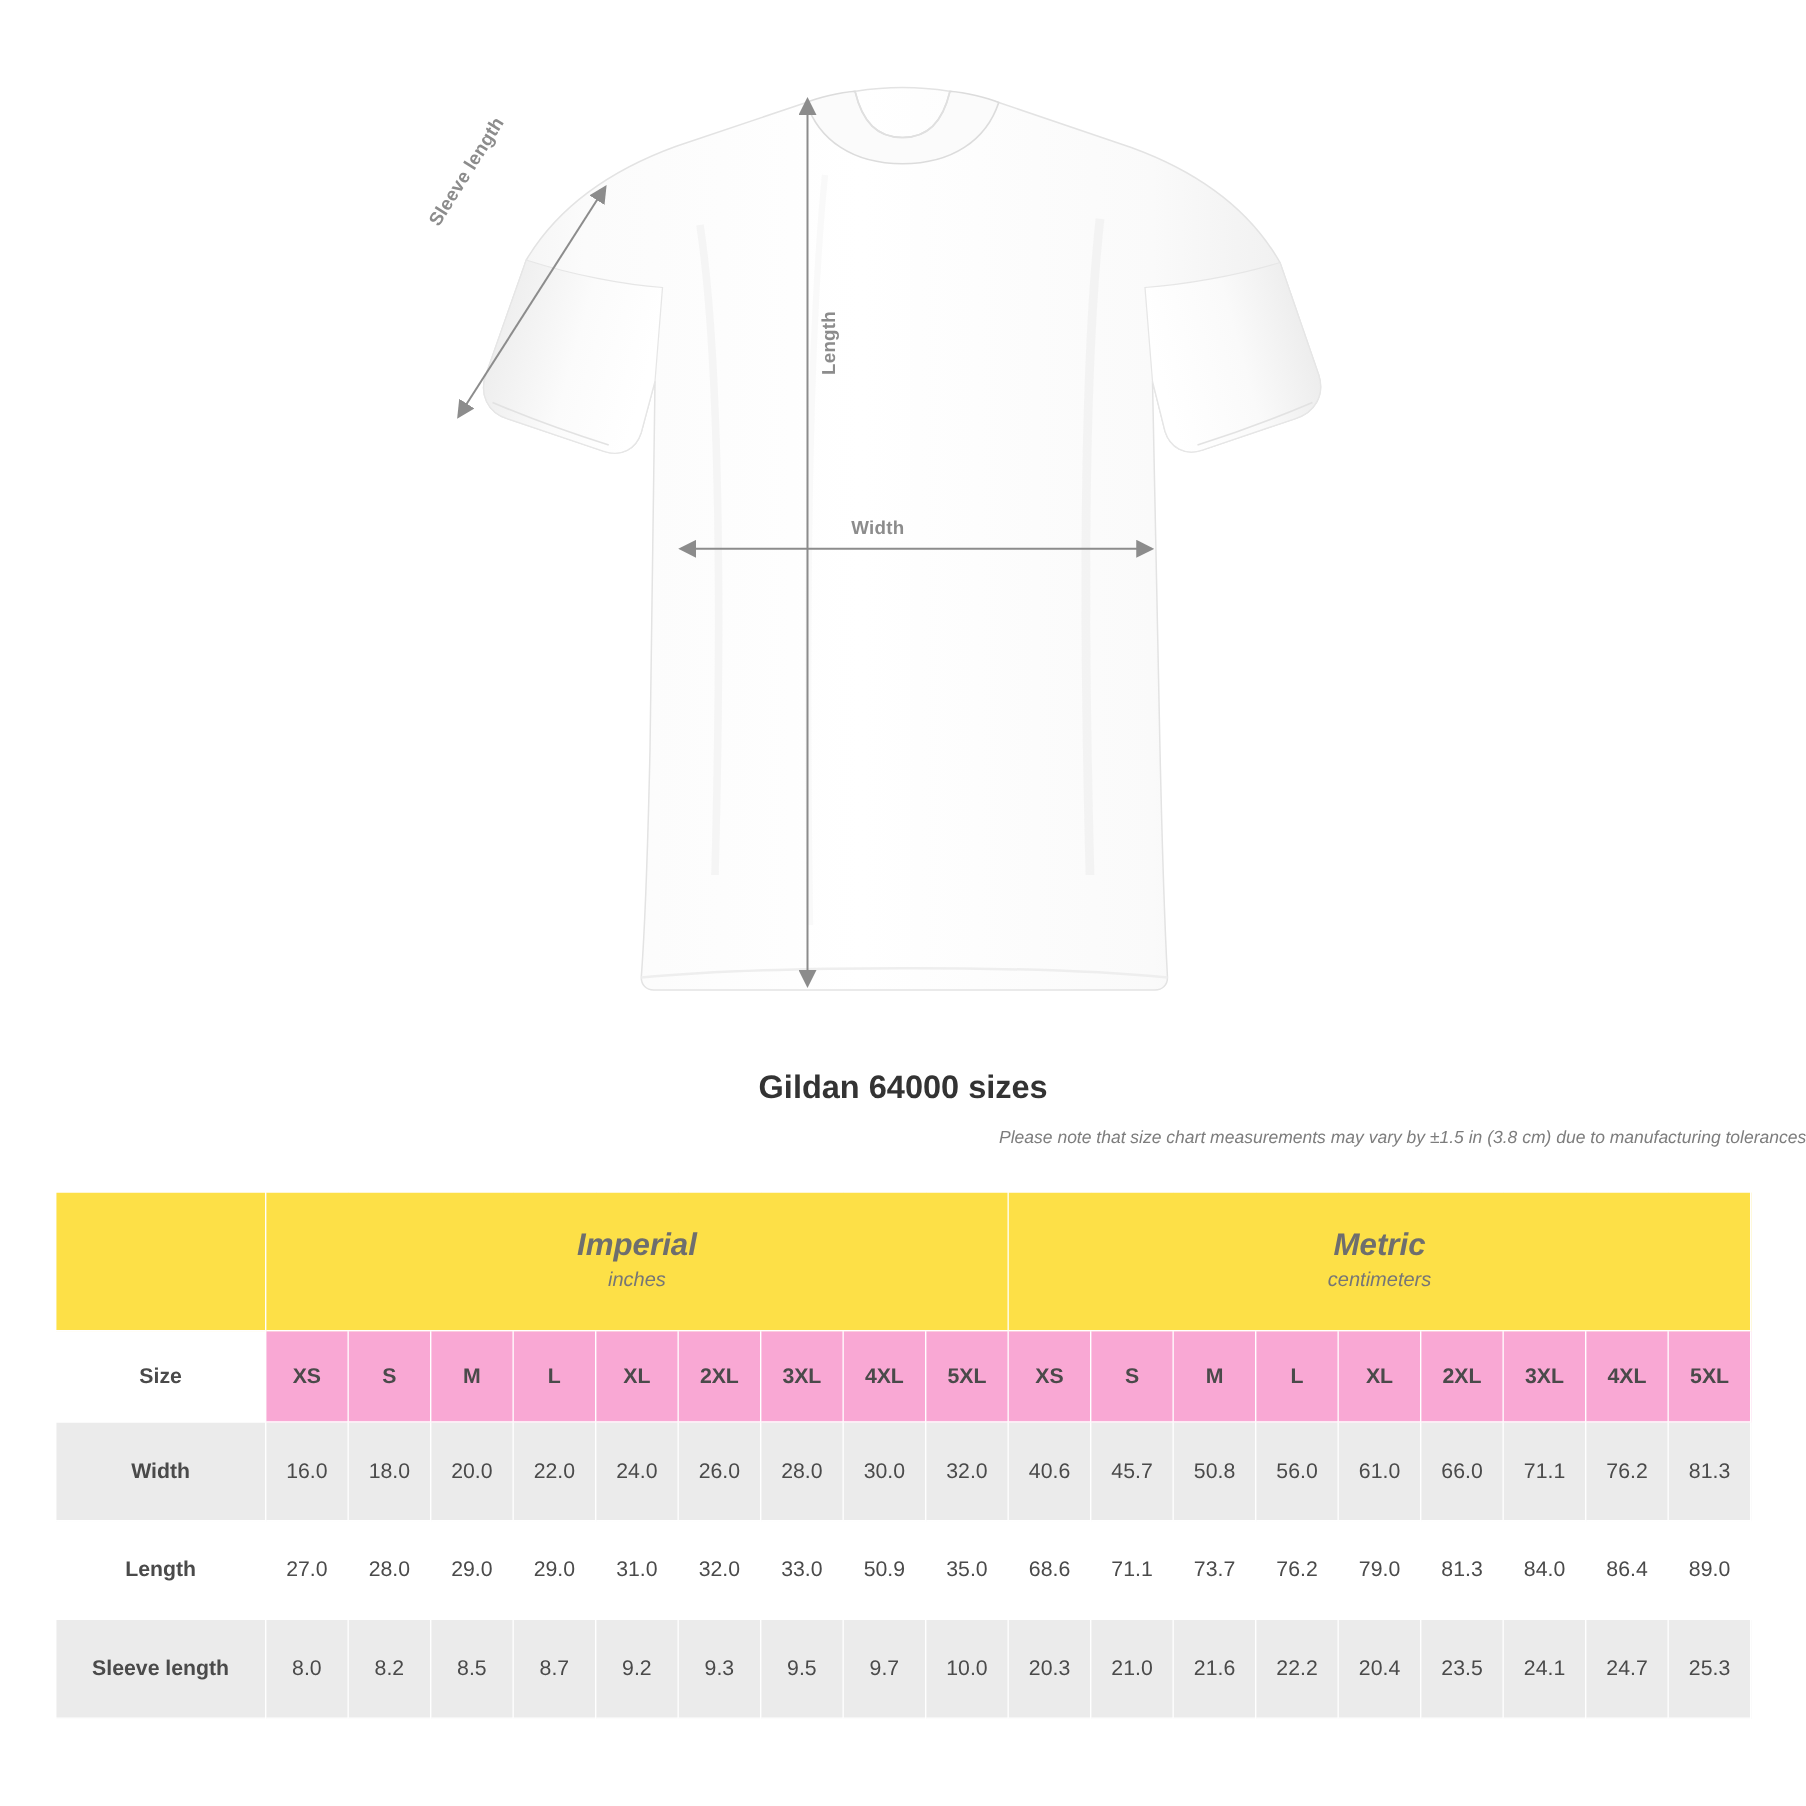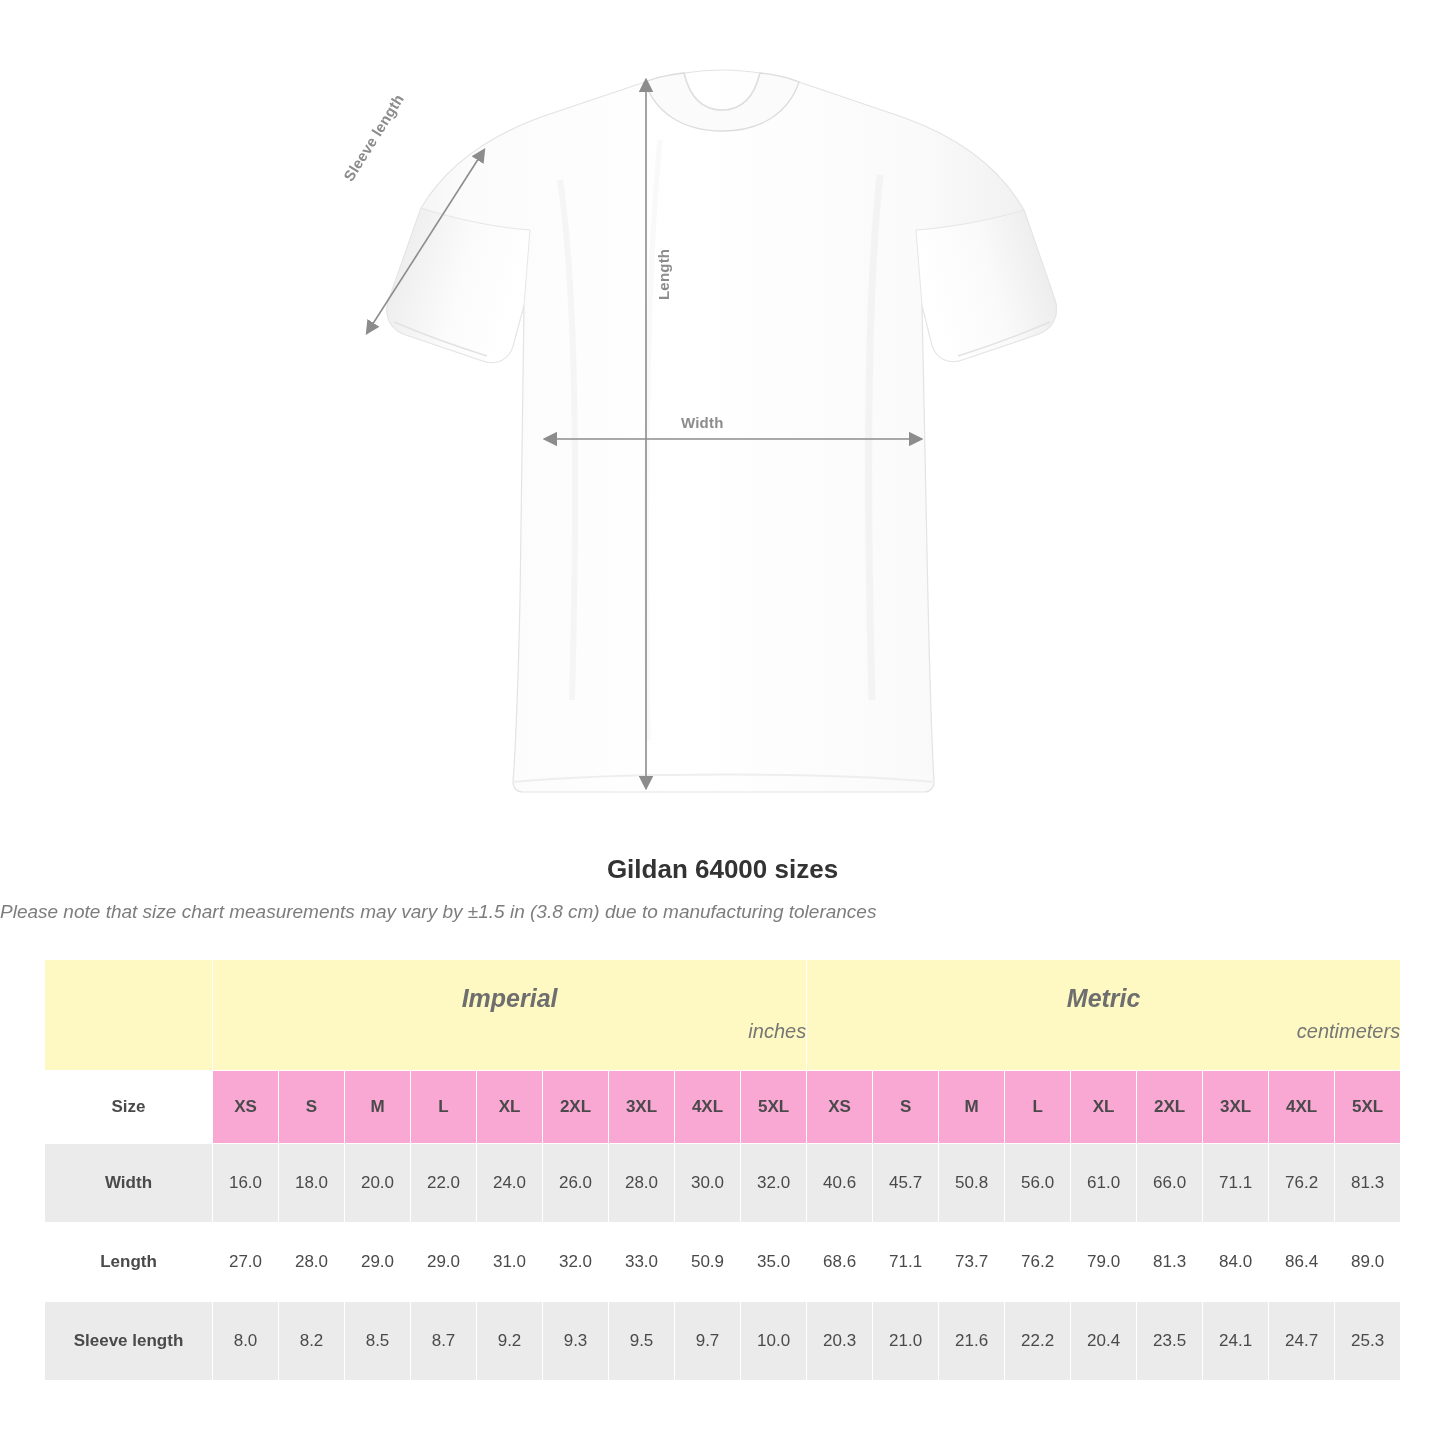"Please note that size chart" .chart-note { font-size: 19px -> 14px; text-align: left -> right }
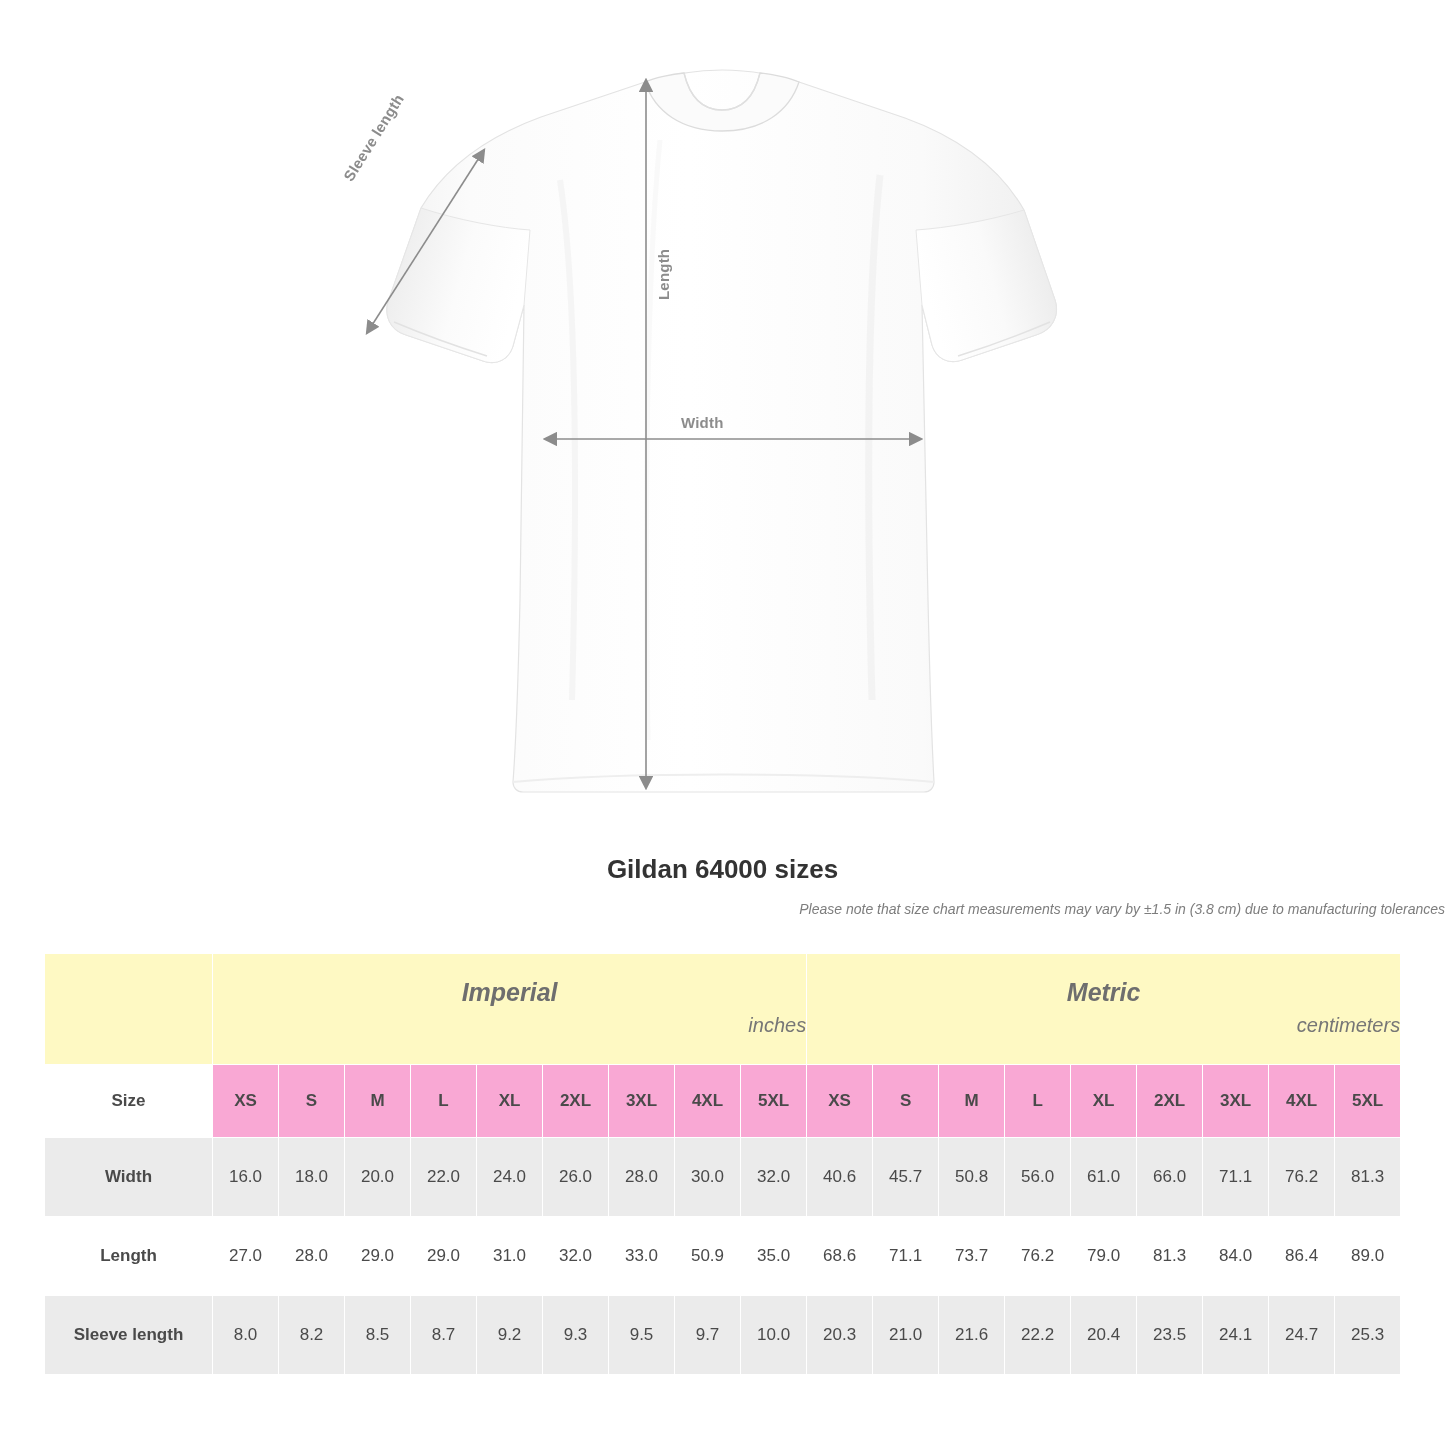"Imperial" .unit-head { background: #fef9c3 -> #fde047 }
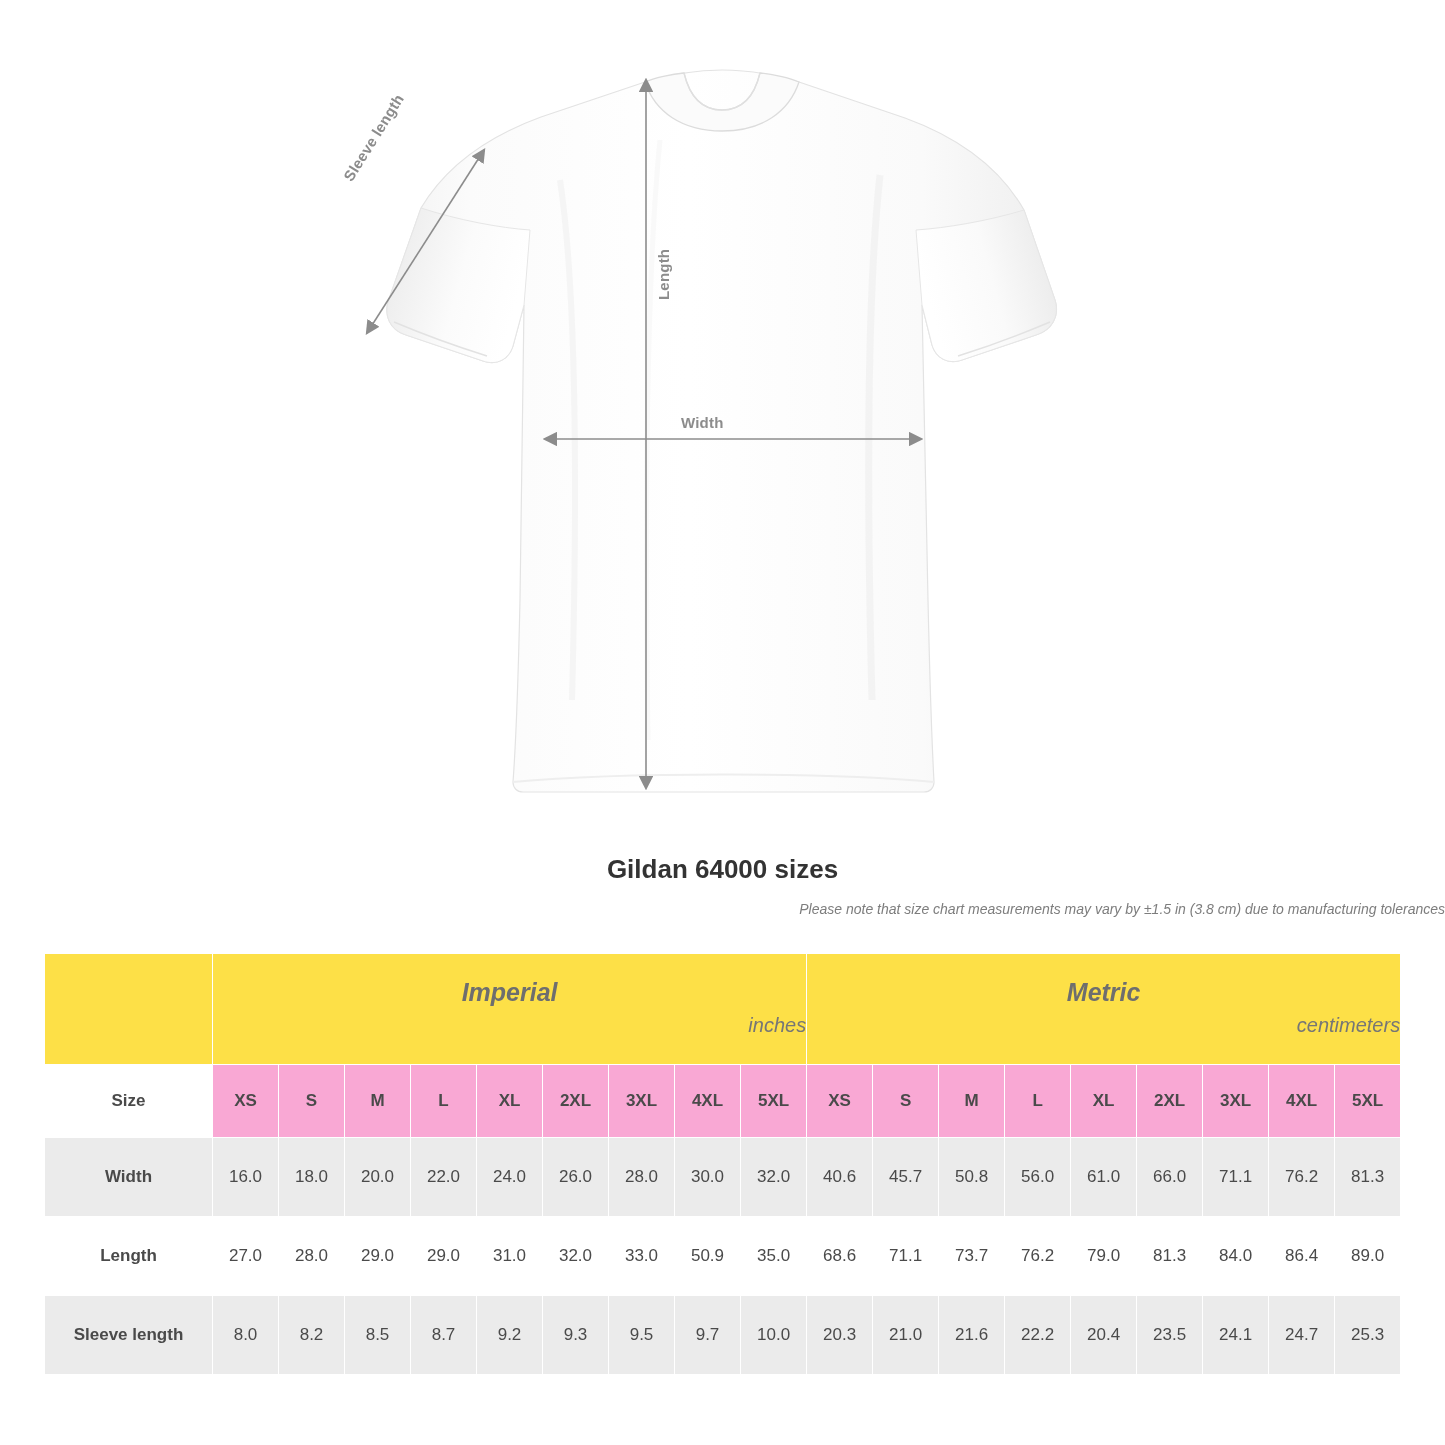"inches" .unit-head .unit-sub { font-size: 20px -> 16px; text-align: right -> none }
